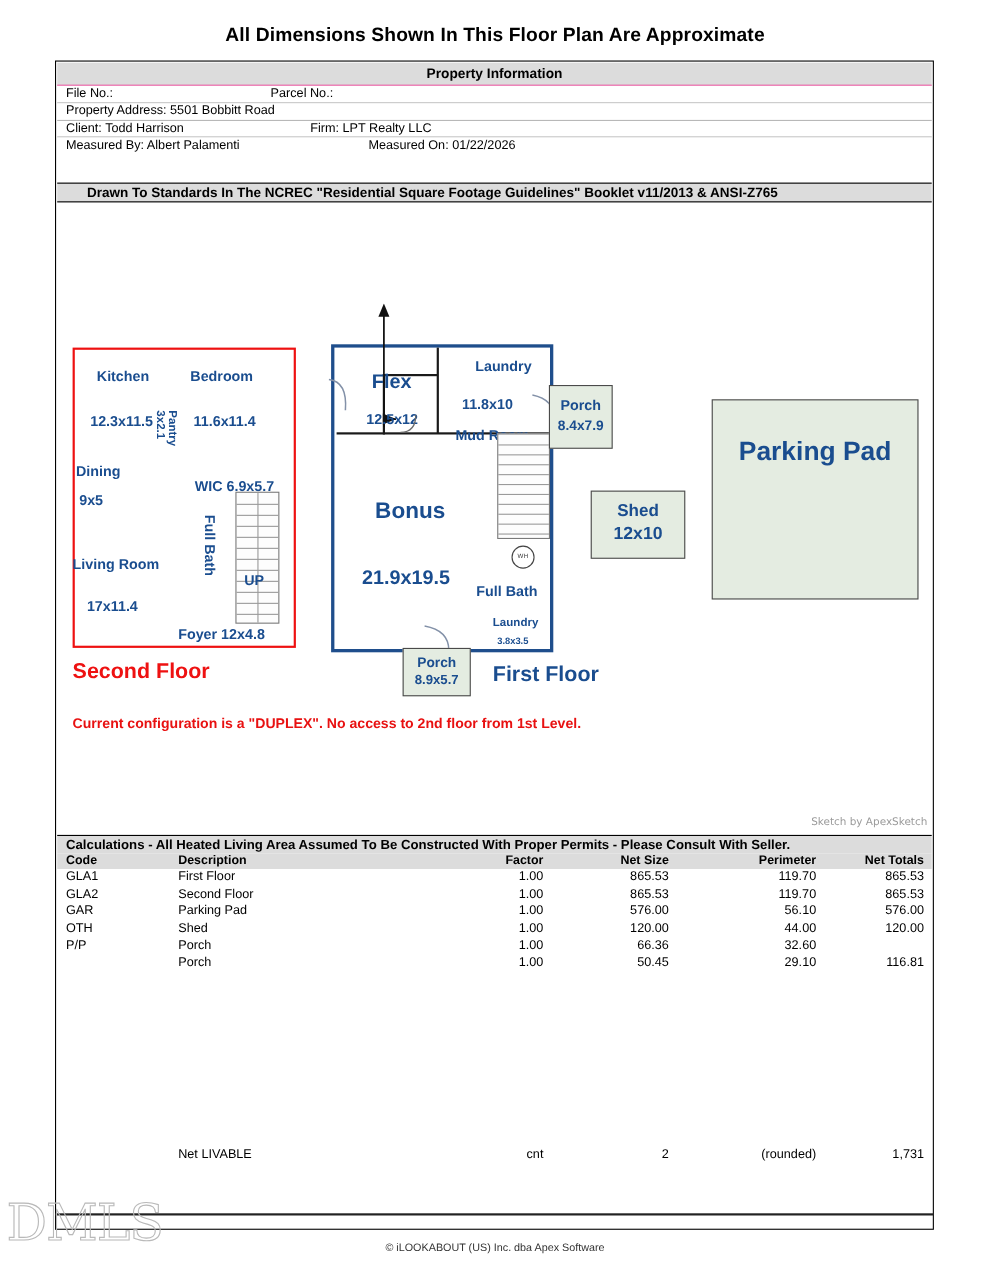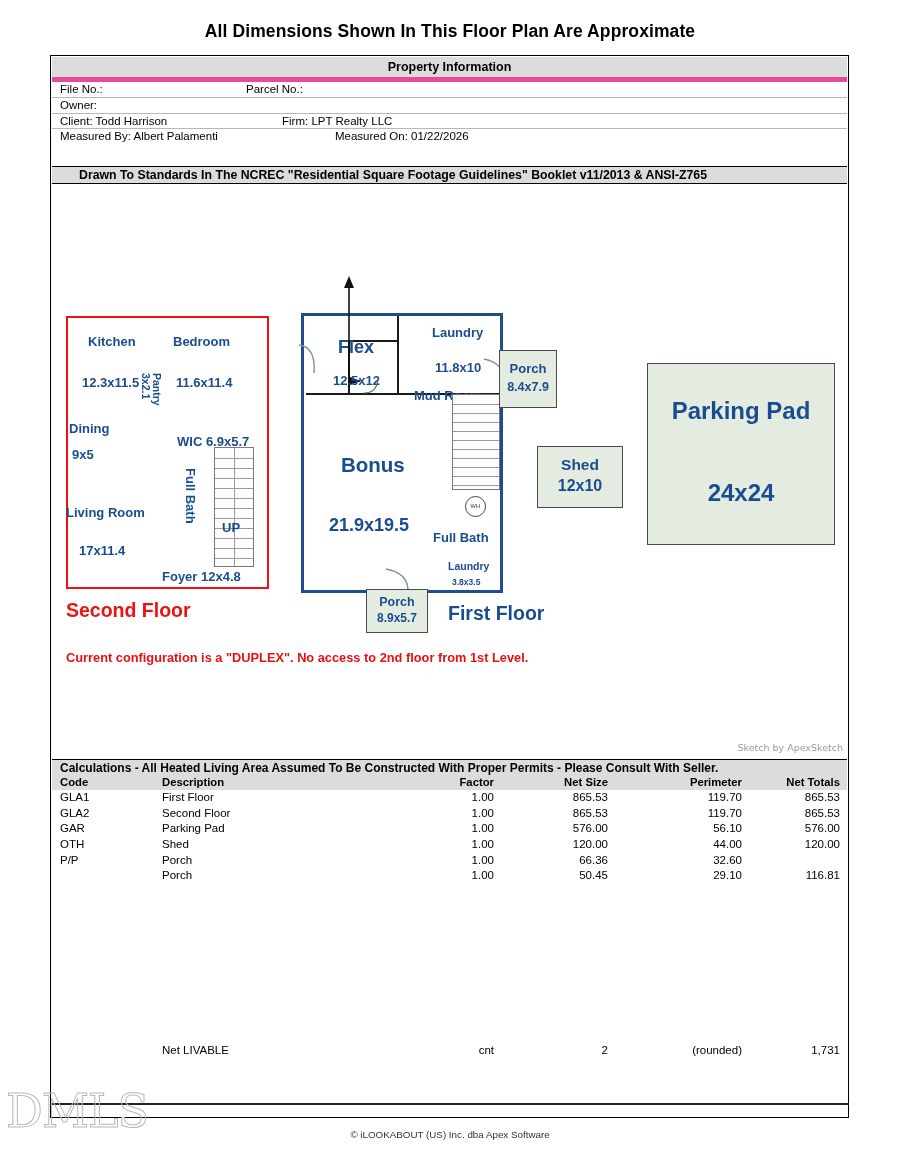"Property Information" .prop-header { border-bottom: 5px solid #ec4899 -> 1px solid #ec4899 }
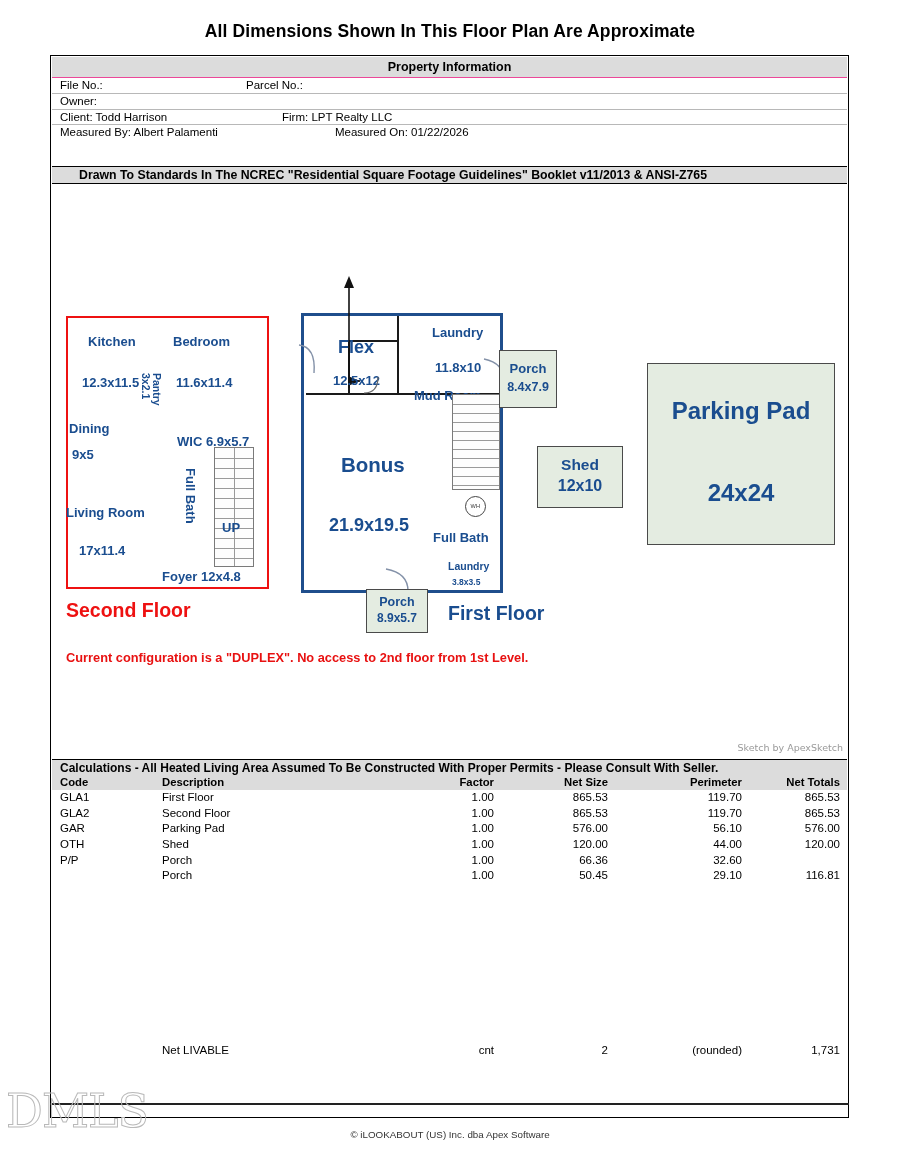"Property Address: 5501 Bobbitt Road" div.prop-row { html: none -> <div> <span>Property Address: 5501 Bobbitt Road</span> </div> }
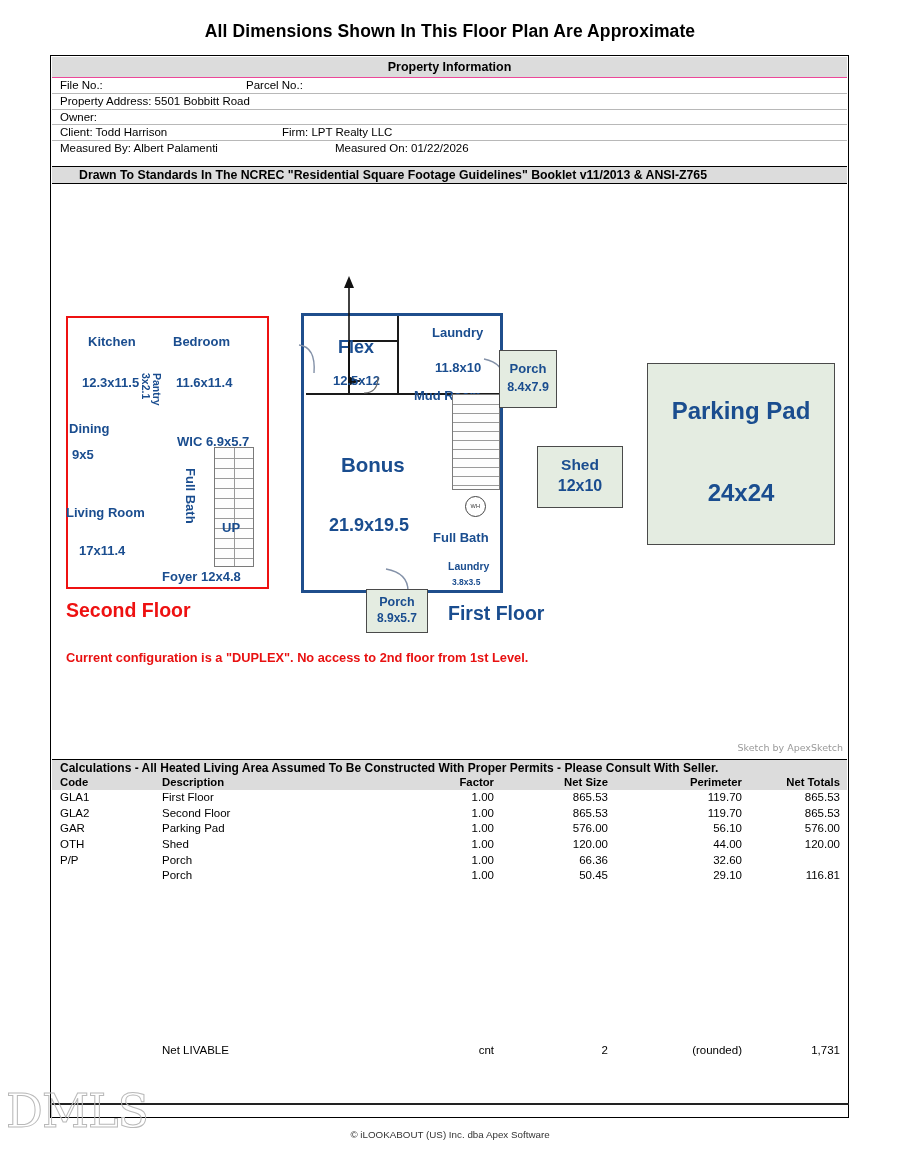"Owner:" div.prop-row { html: <div> <span>Owner:</span> </div> -> none }
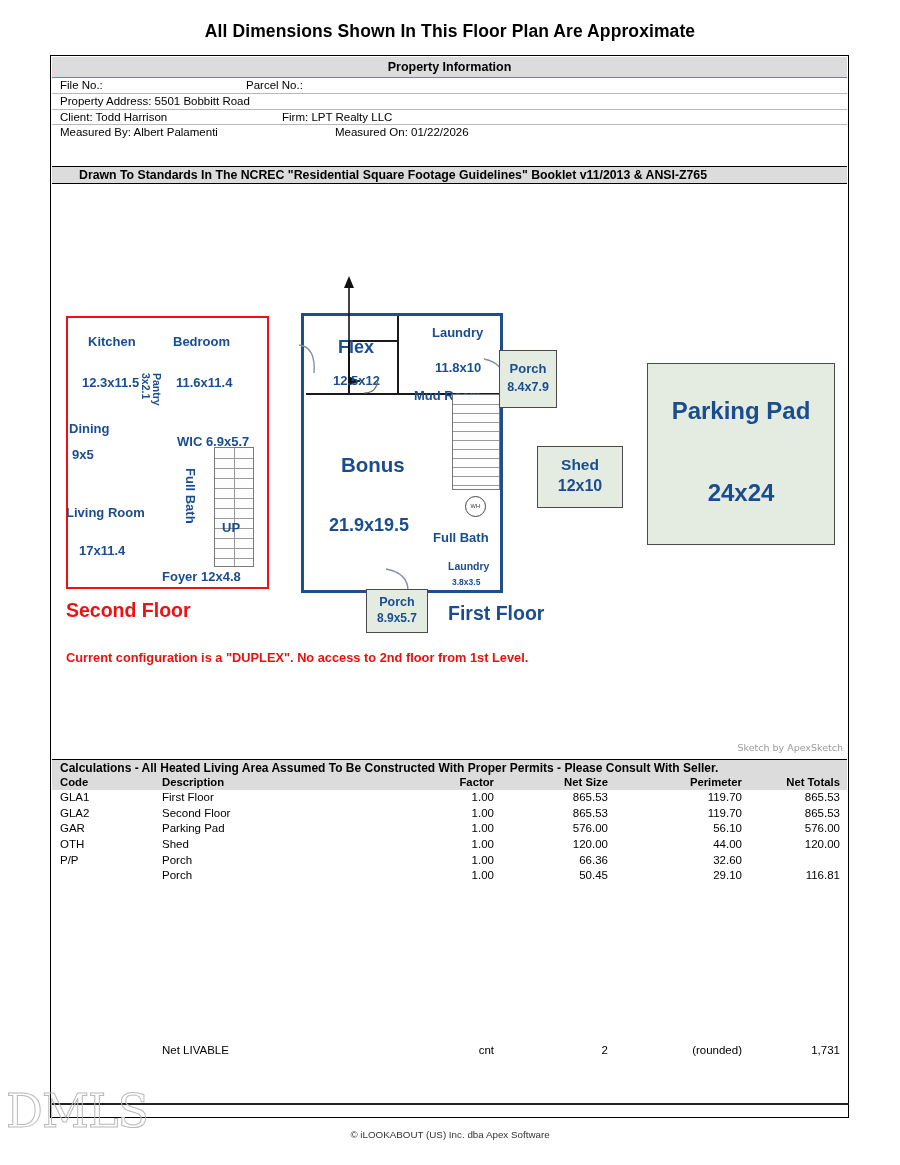"11.8x10" div.rm { left: 383px -> 368px }
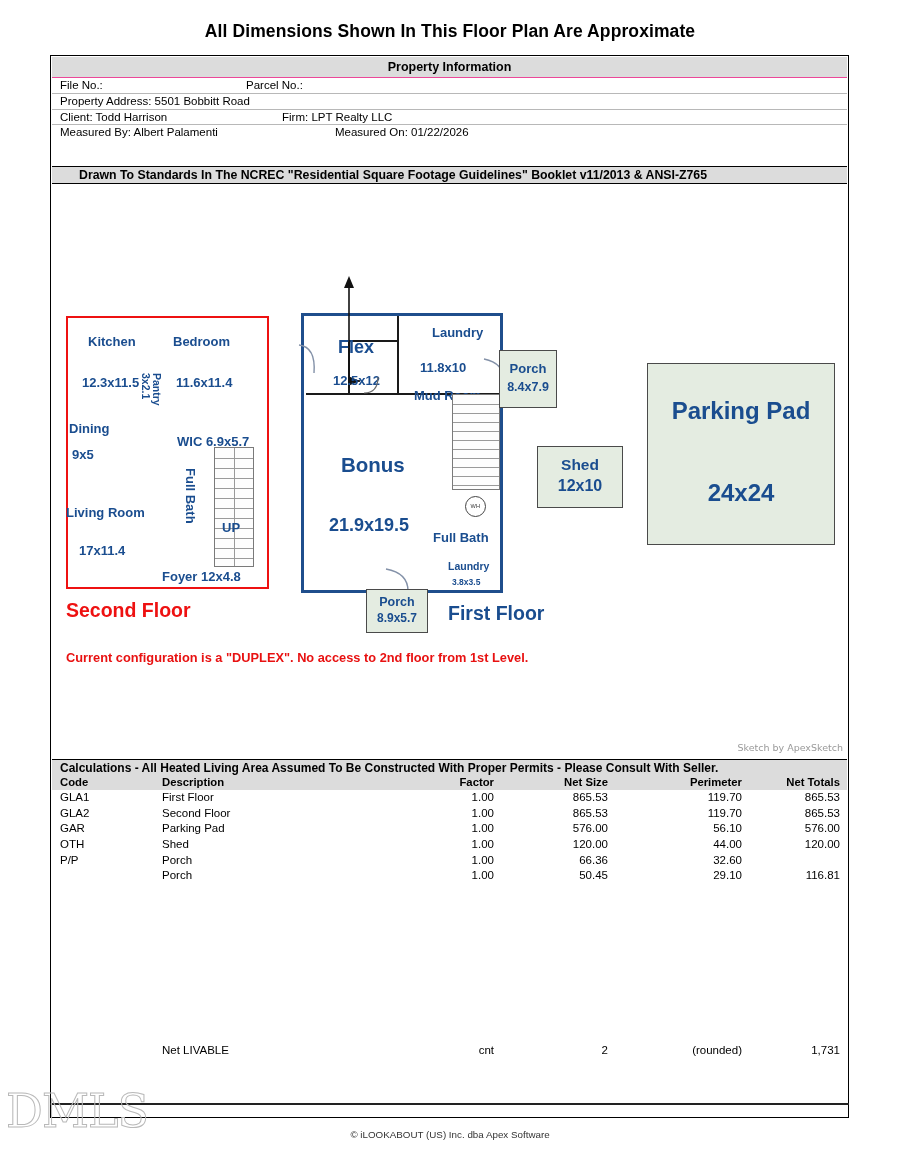"24x24" div { html: <div>24x24</div> -> none }
